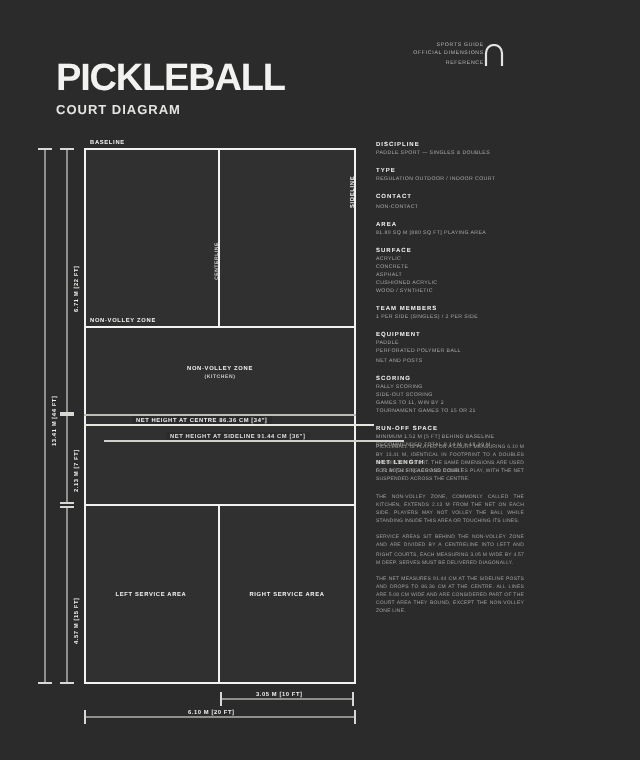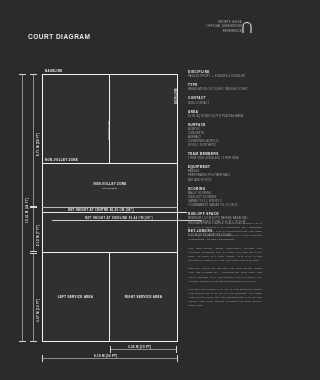"PICKLEBALL" div.title { html: none -> <div>PICKLEBALL</div> }
